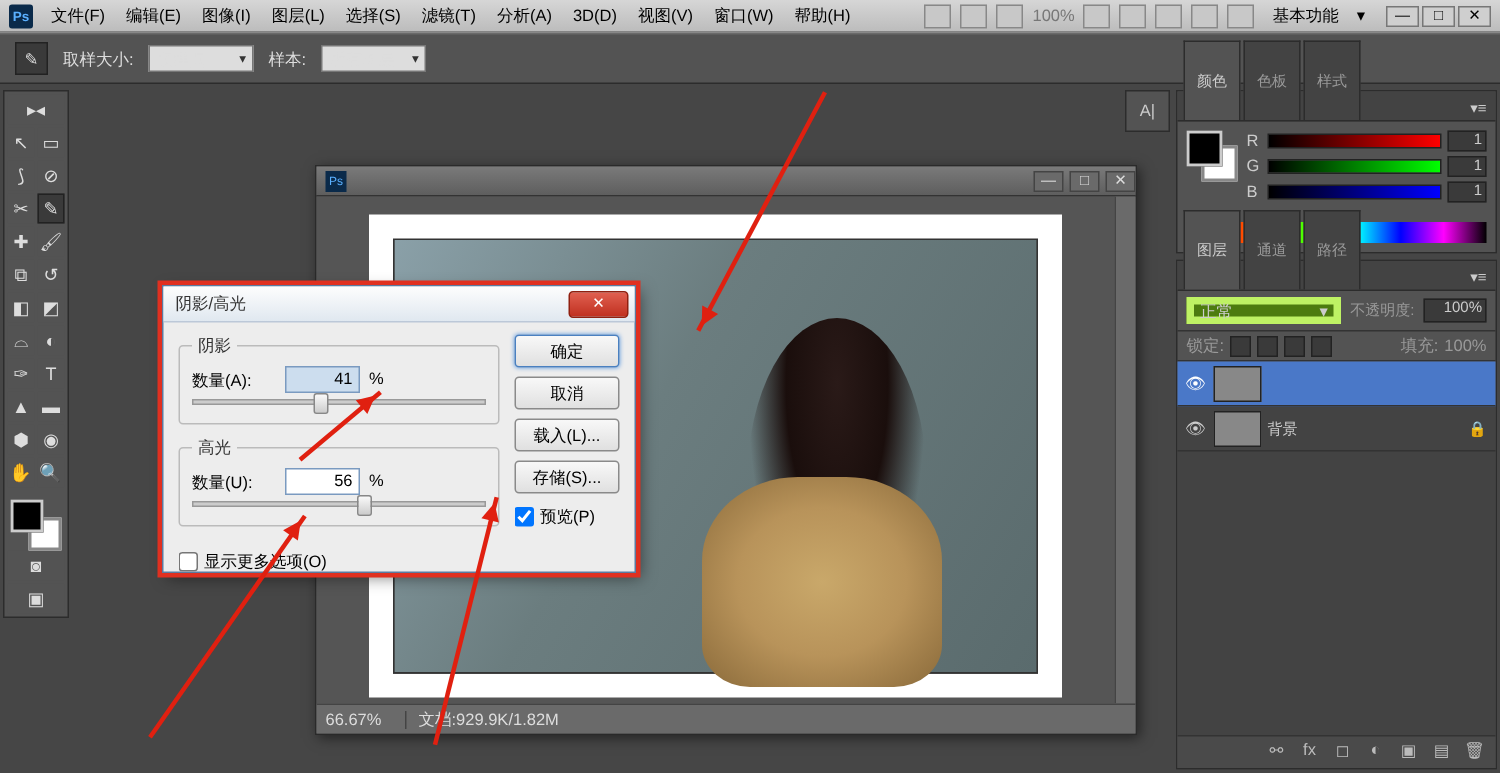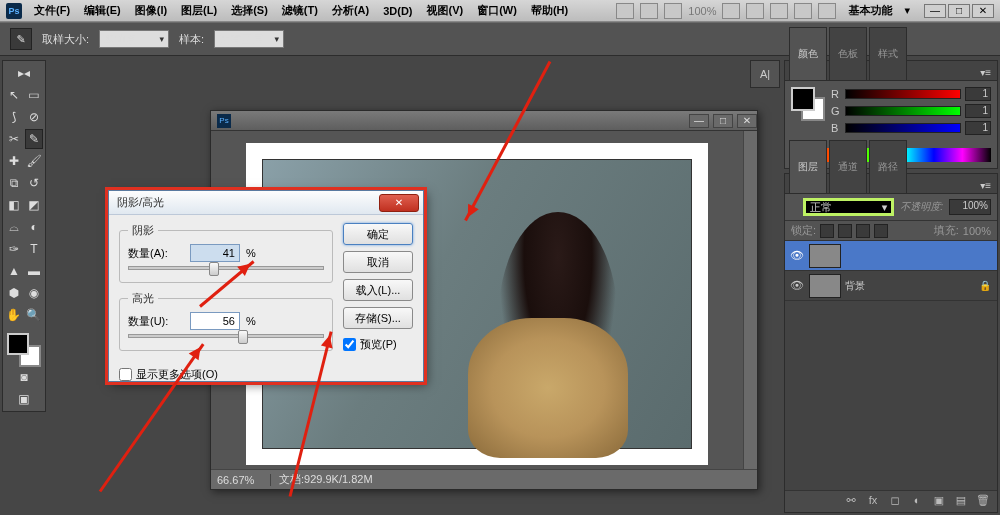"文件(F)" .menubar span.mitem { font-weight: bold -> none }
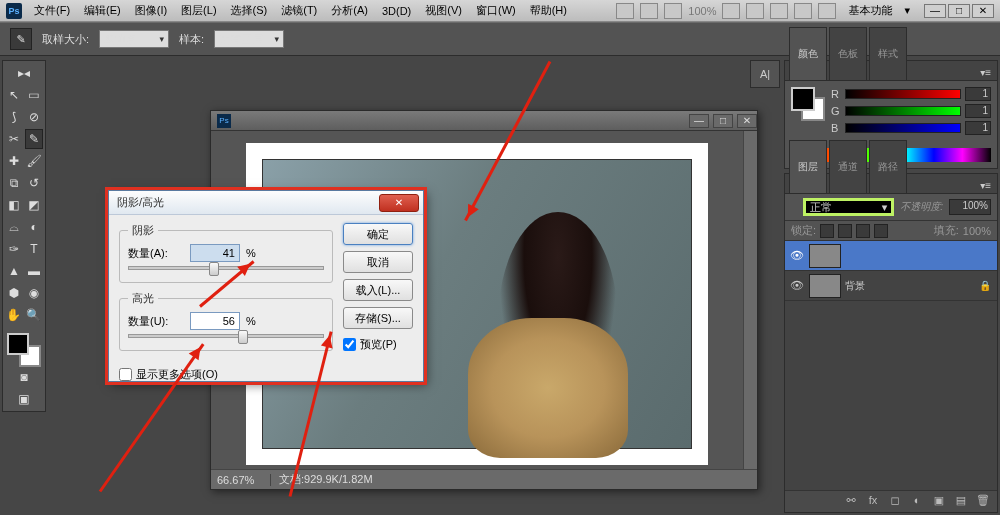"正常" .layerpanel .opts .blend { background: #000000 -> #4d7c0f; border: 3px solid #bef264 -> 5px solid #bef264; margin-left: 12px -> none }
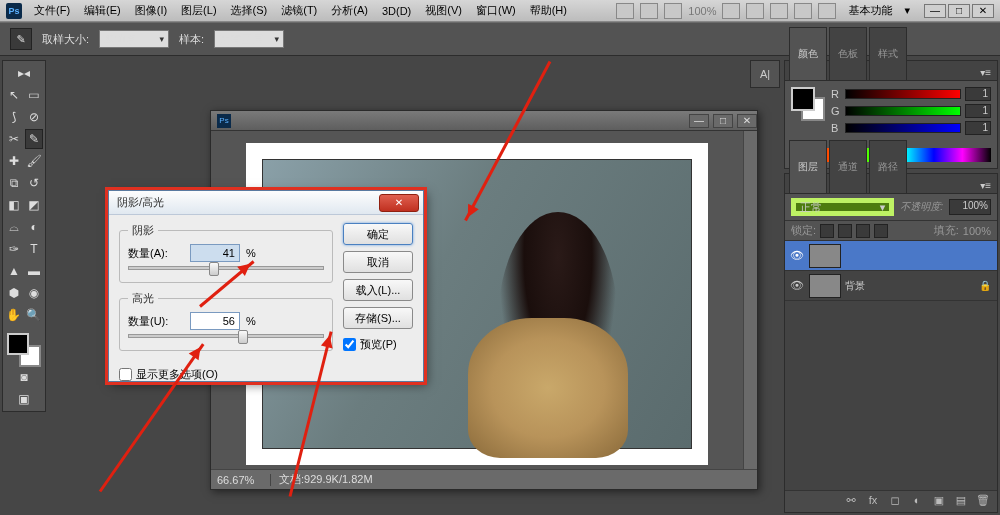"不透明度:" .layerpanel .opts .opac { font-style: italic -> none }
